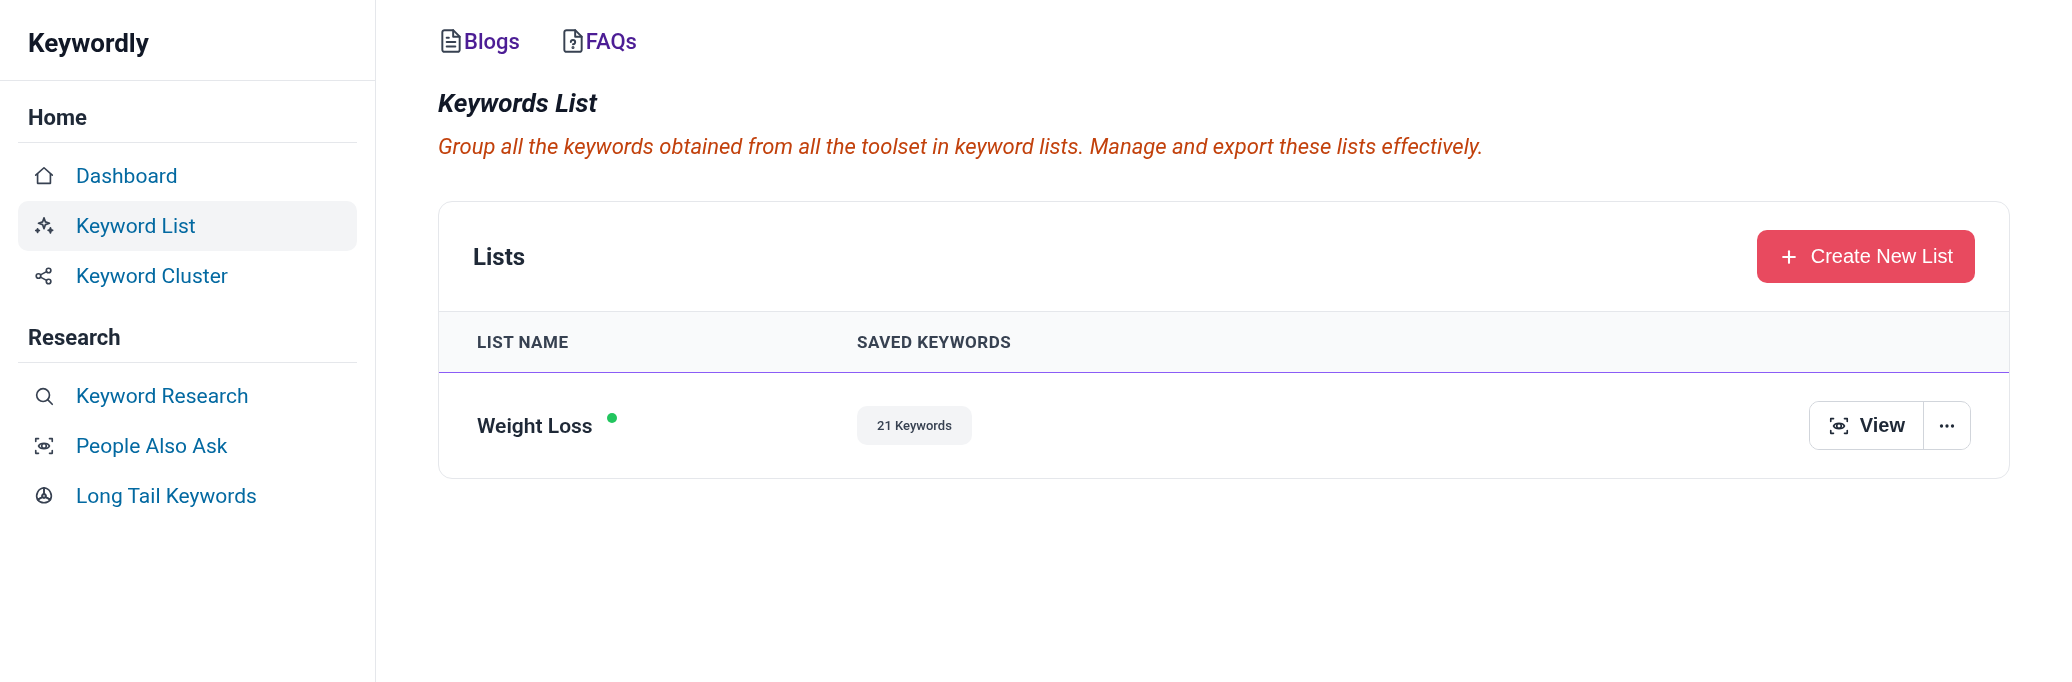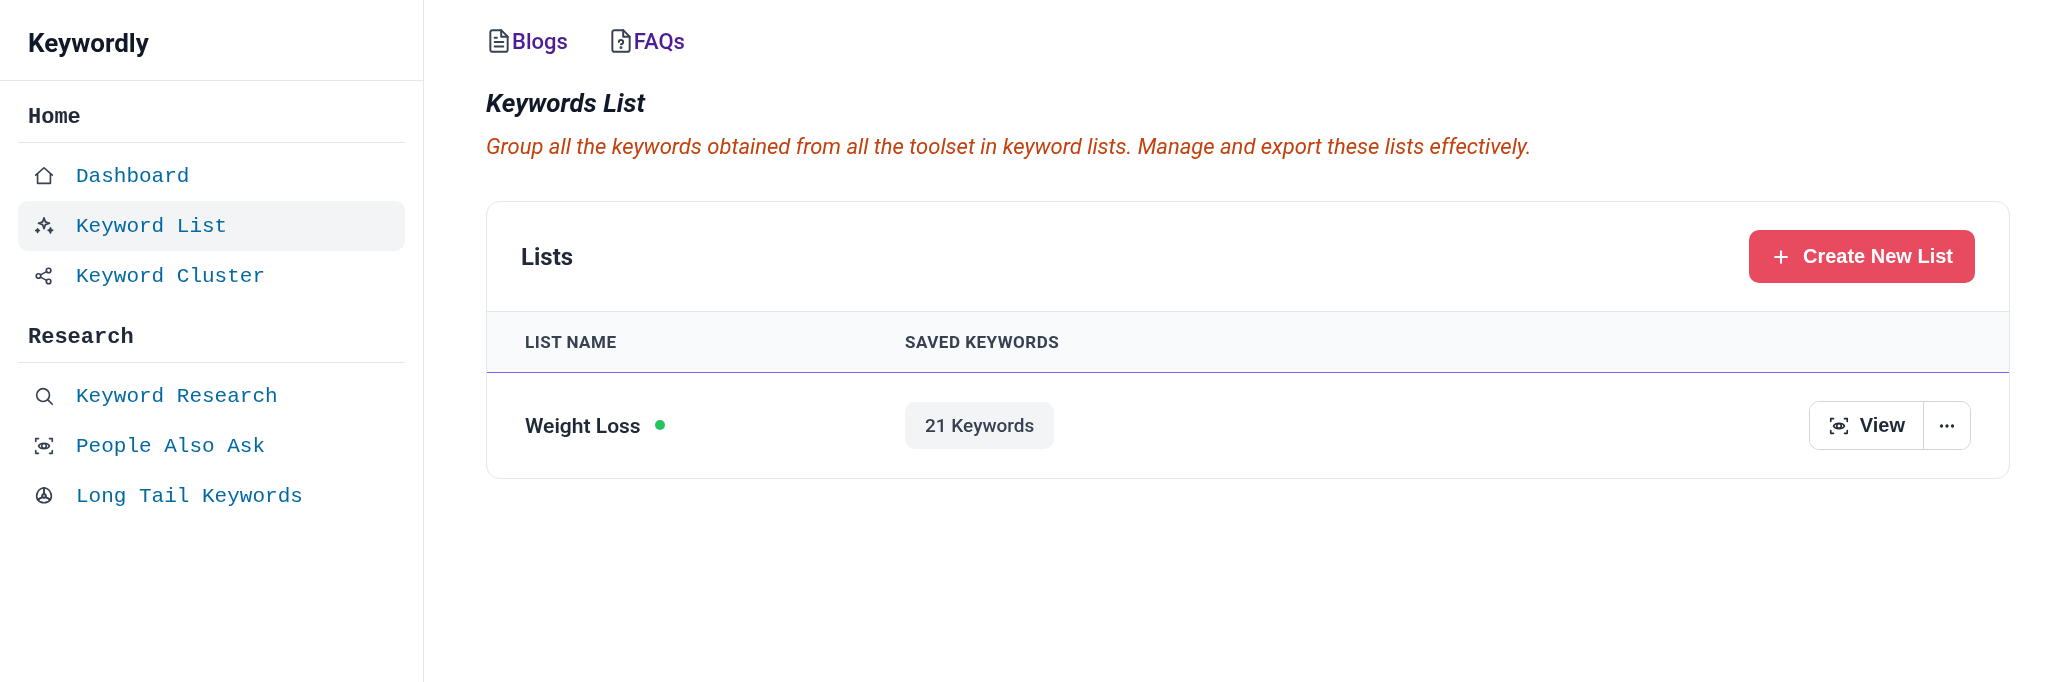"Keywordly" .sidebar { width: 424px -> 376px }
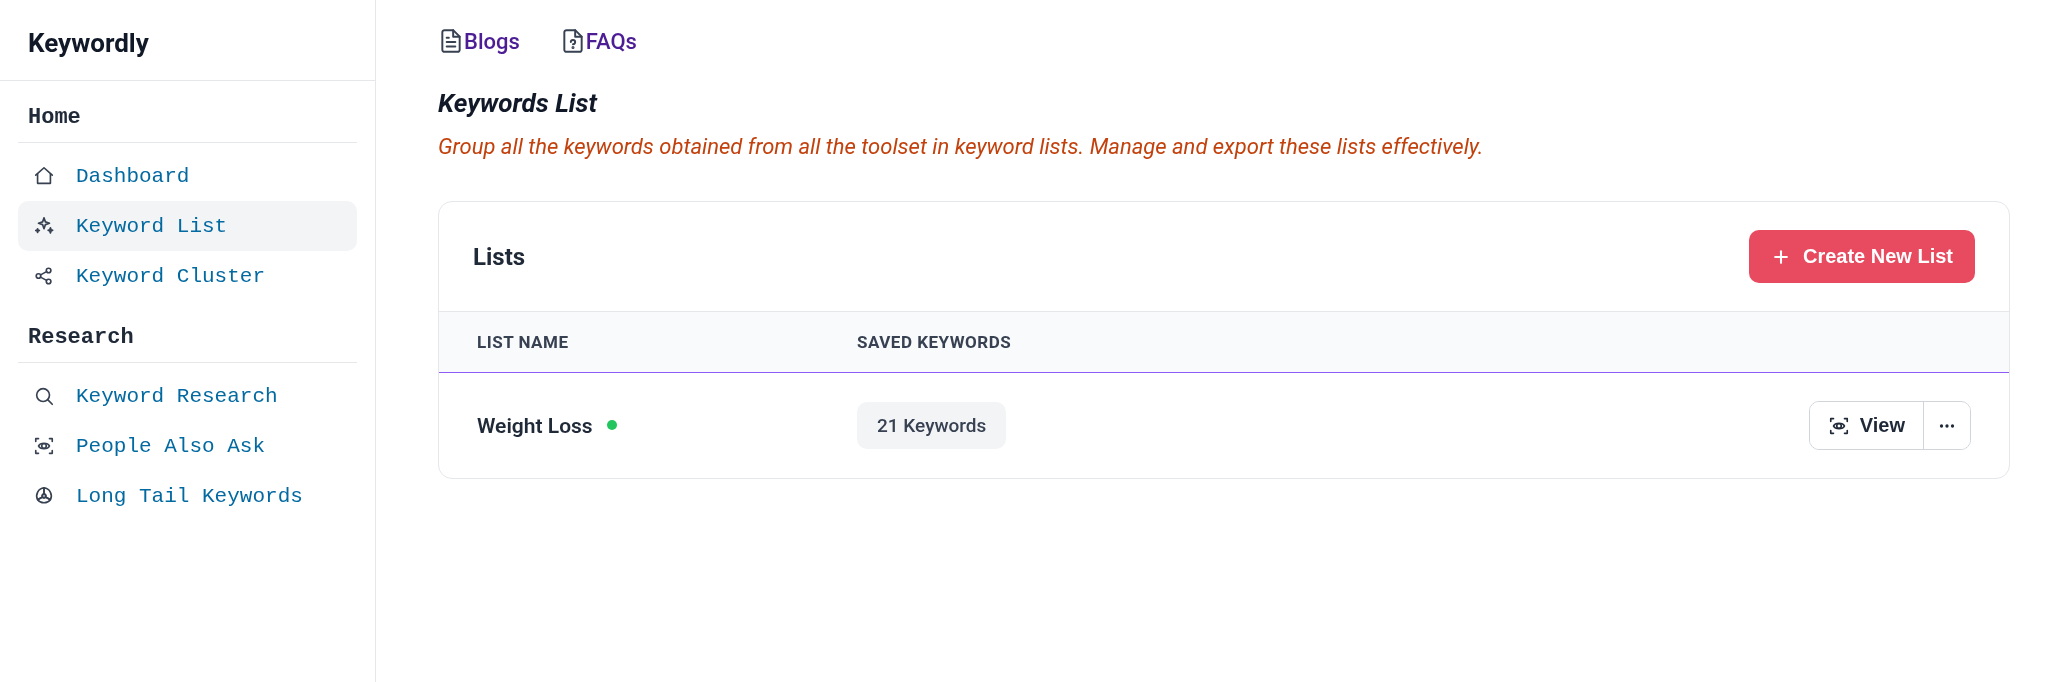"Home" .nav-section { font-family: Liberation Mono, monospace -> none }
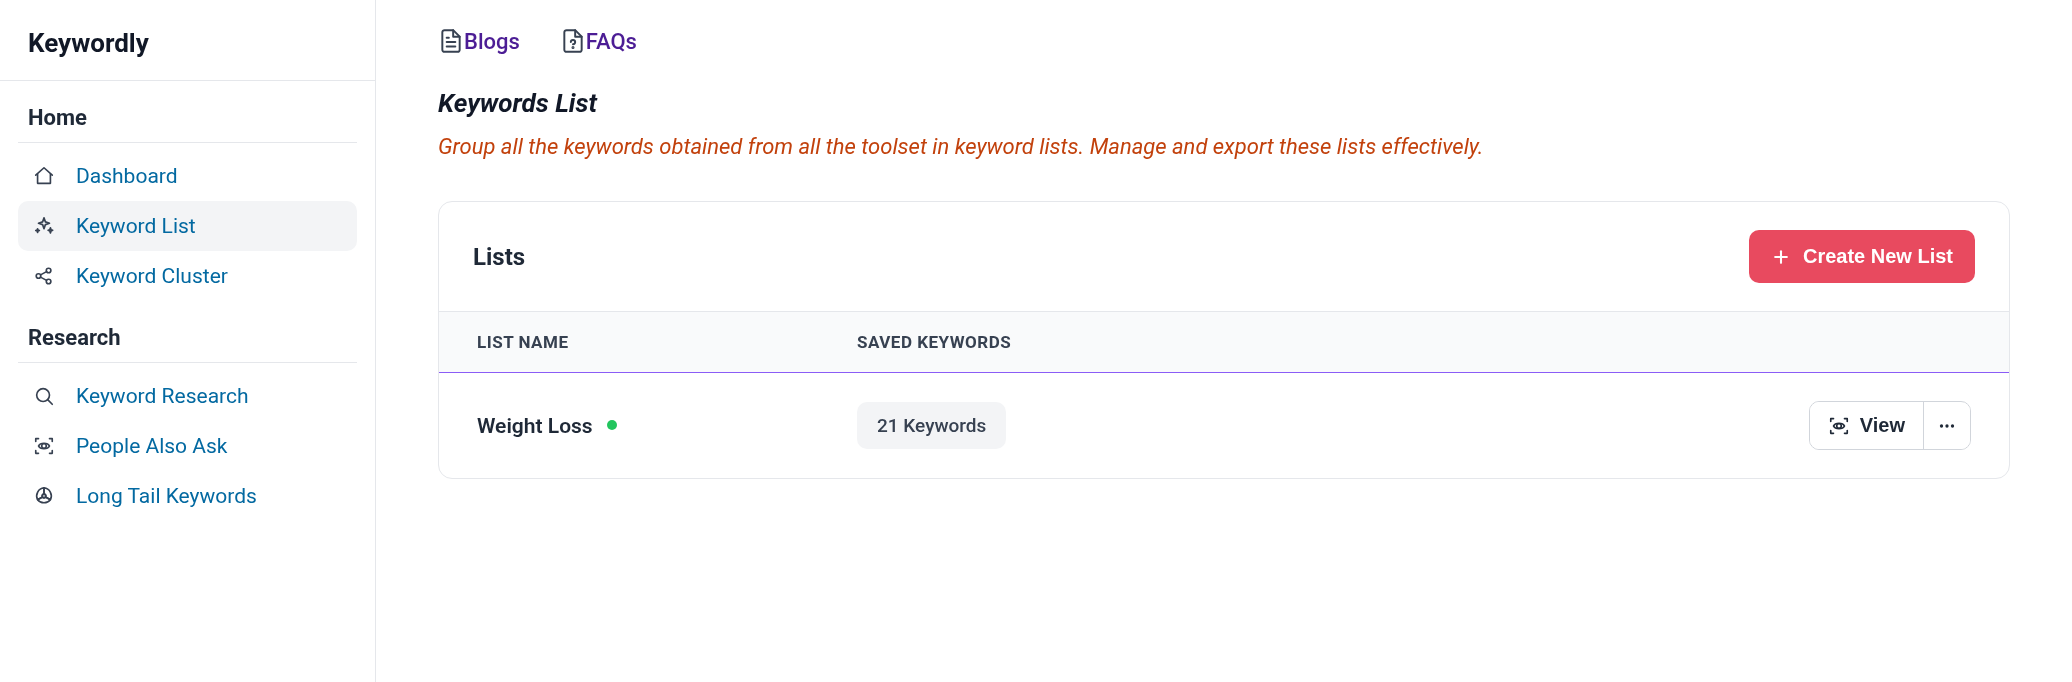"Create New List" .btn-primary { font-weight: 700 -> 400 }
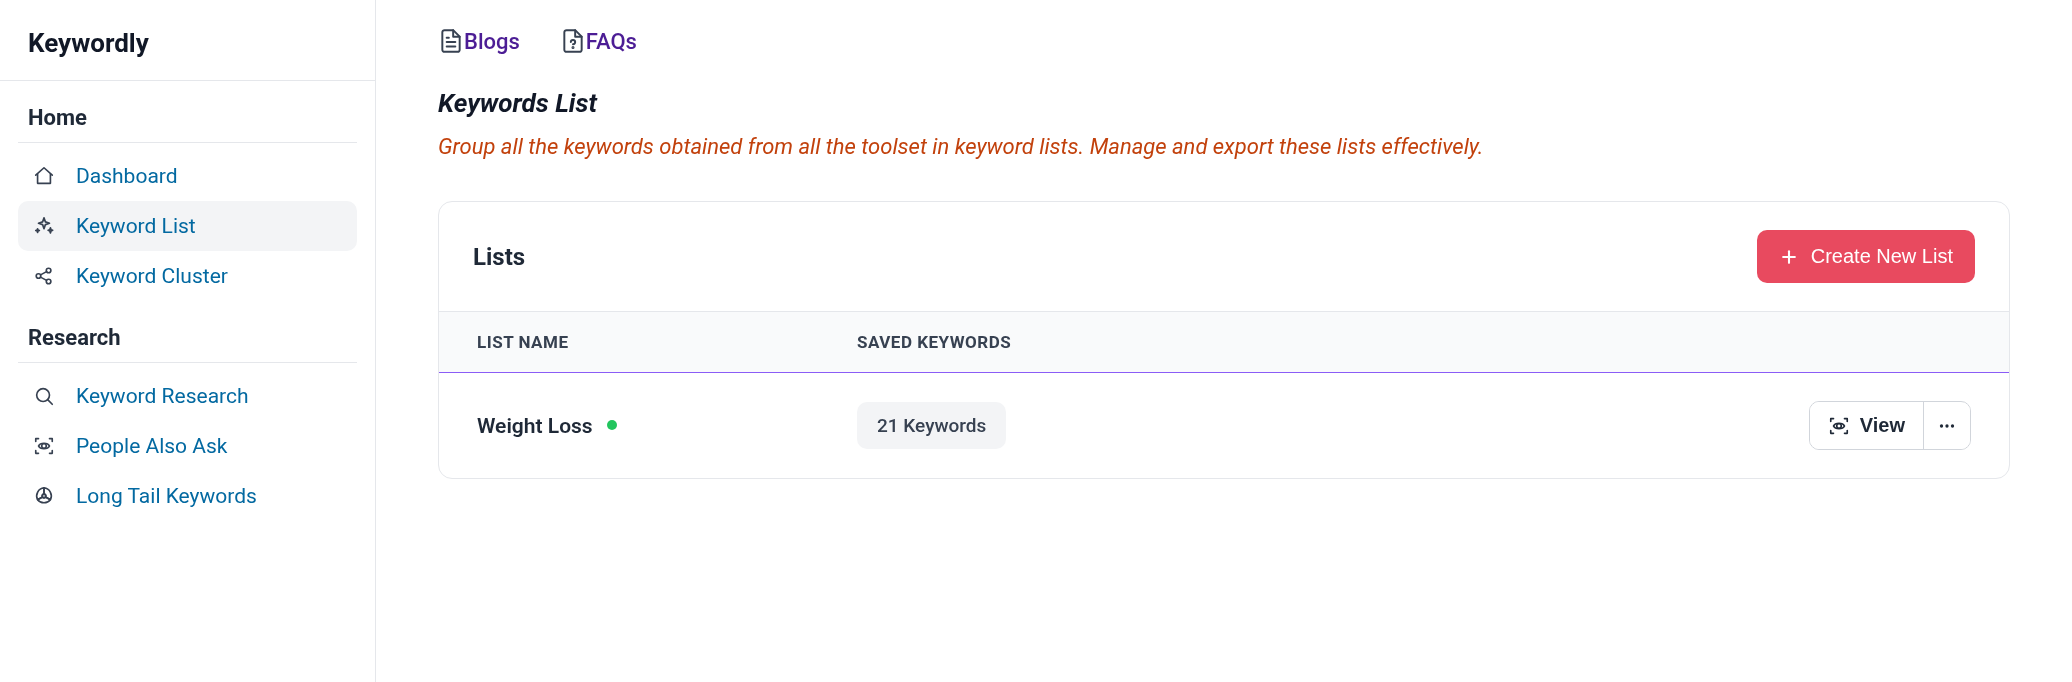"Weight Loss" .row-name { align-items: flex-end -> center }
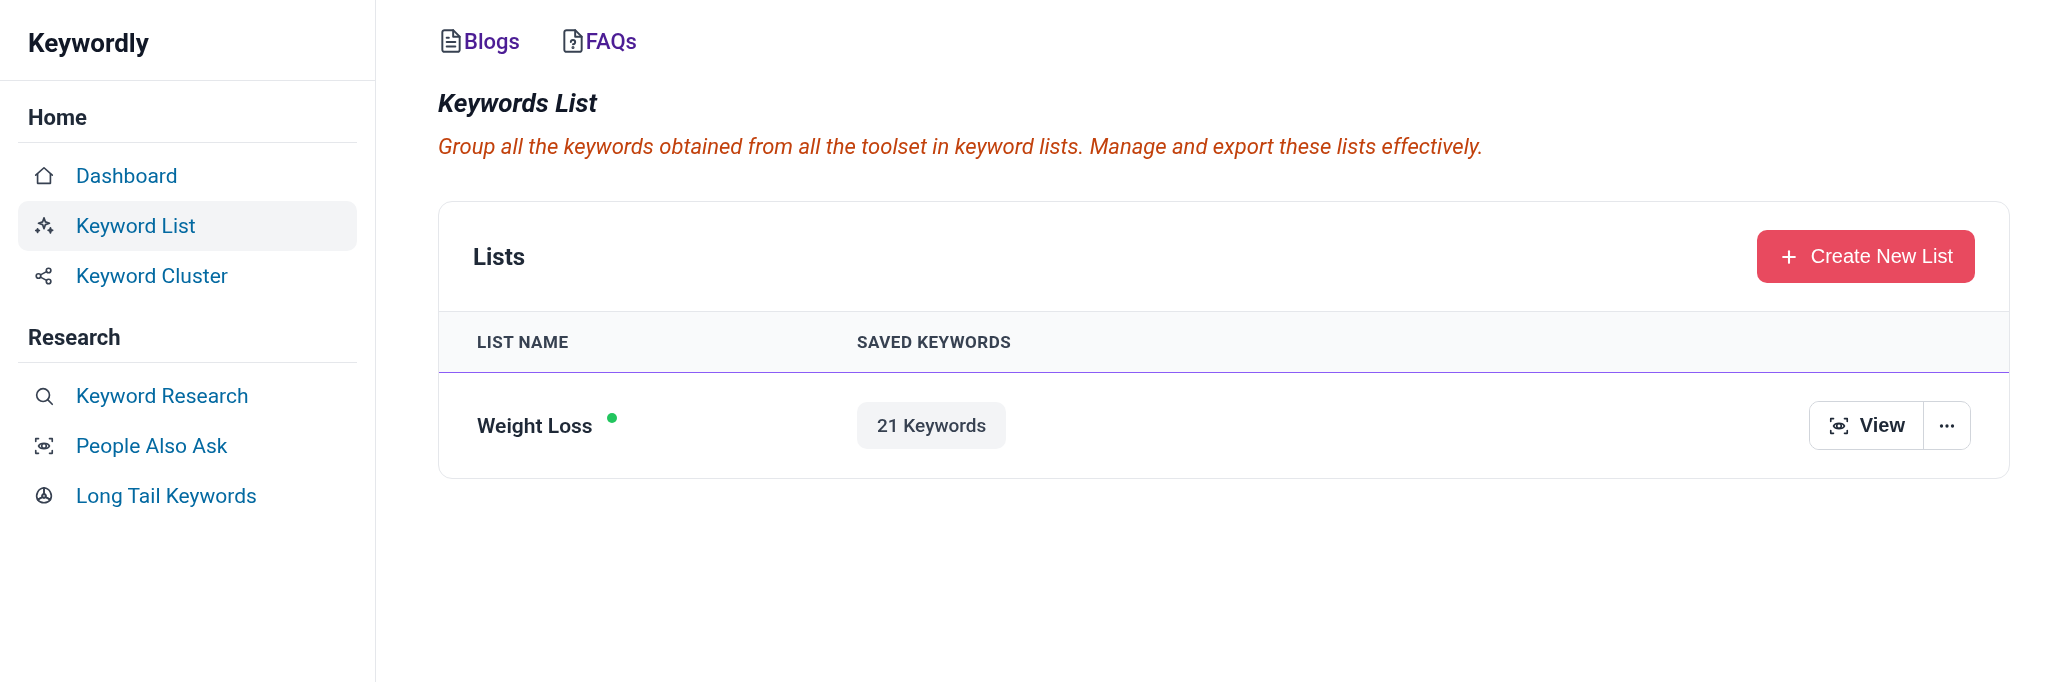"21 Keywords" .chip { font-size: 19px -> 13px }
